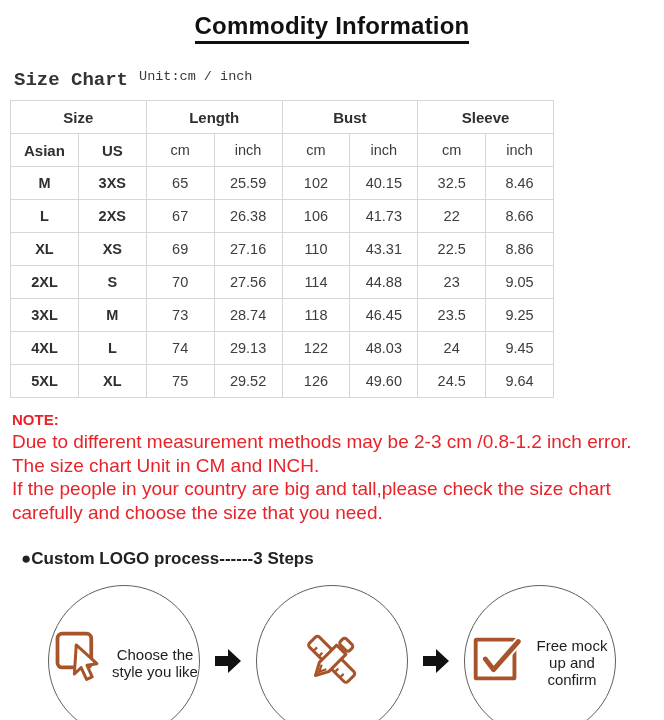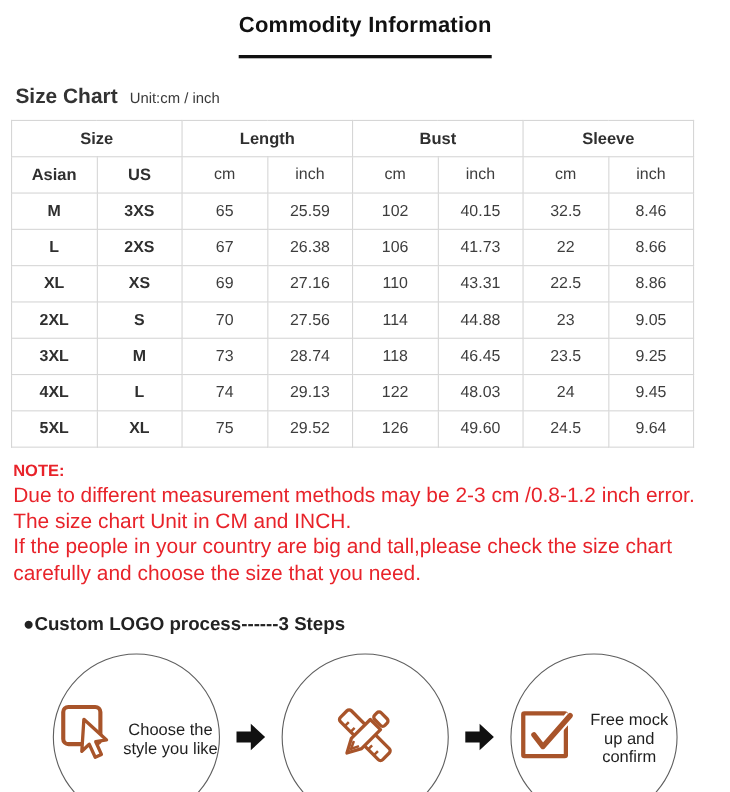"Commodity Information" .page-title { font-size: 20px -> 24px; padding-bottom: 15px -> 1px }
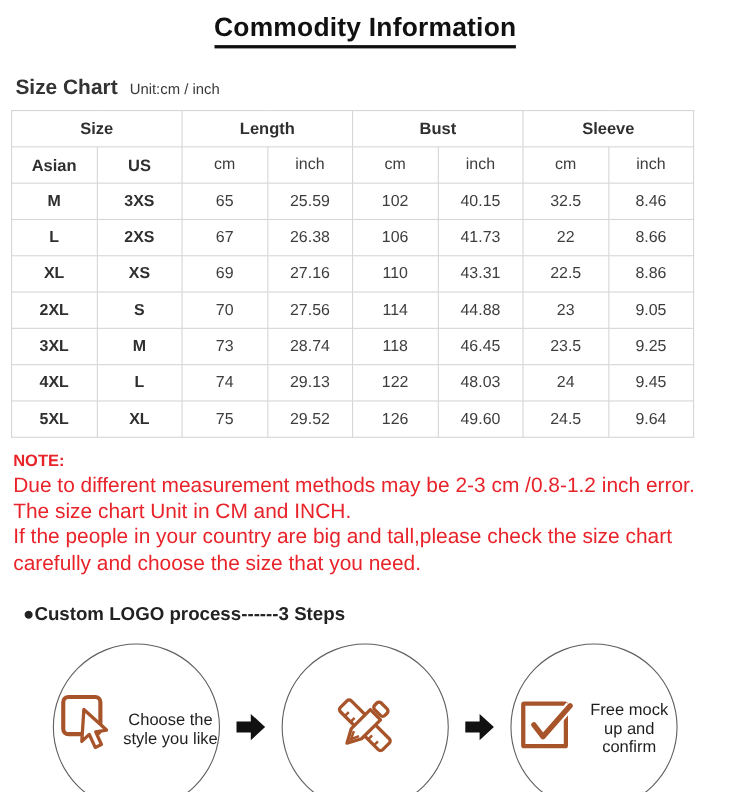"Size Chart" .chart-head { align-items: center -> flex-start; font-family: none -> Liberation Mono, monospace }
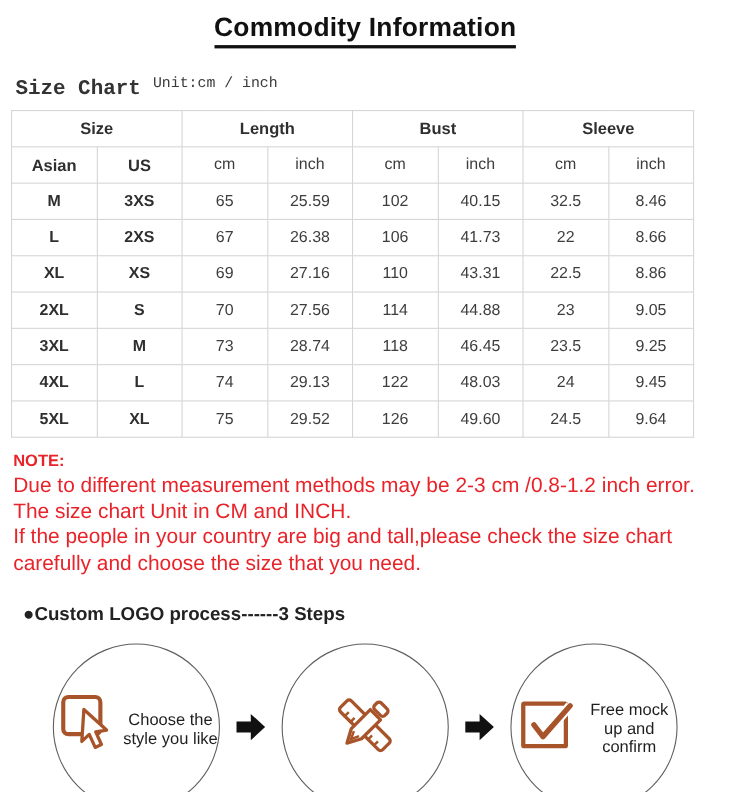"Size" table { width: 621px -> 544px }
